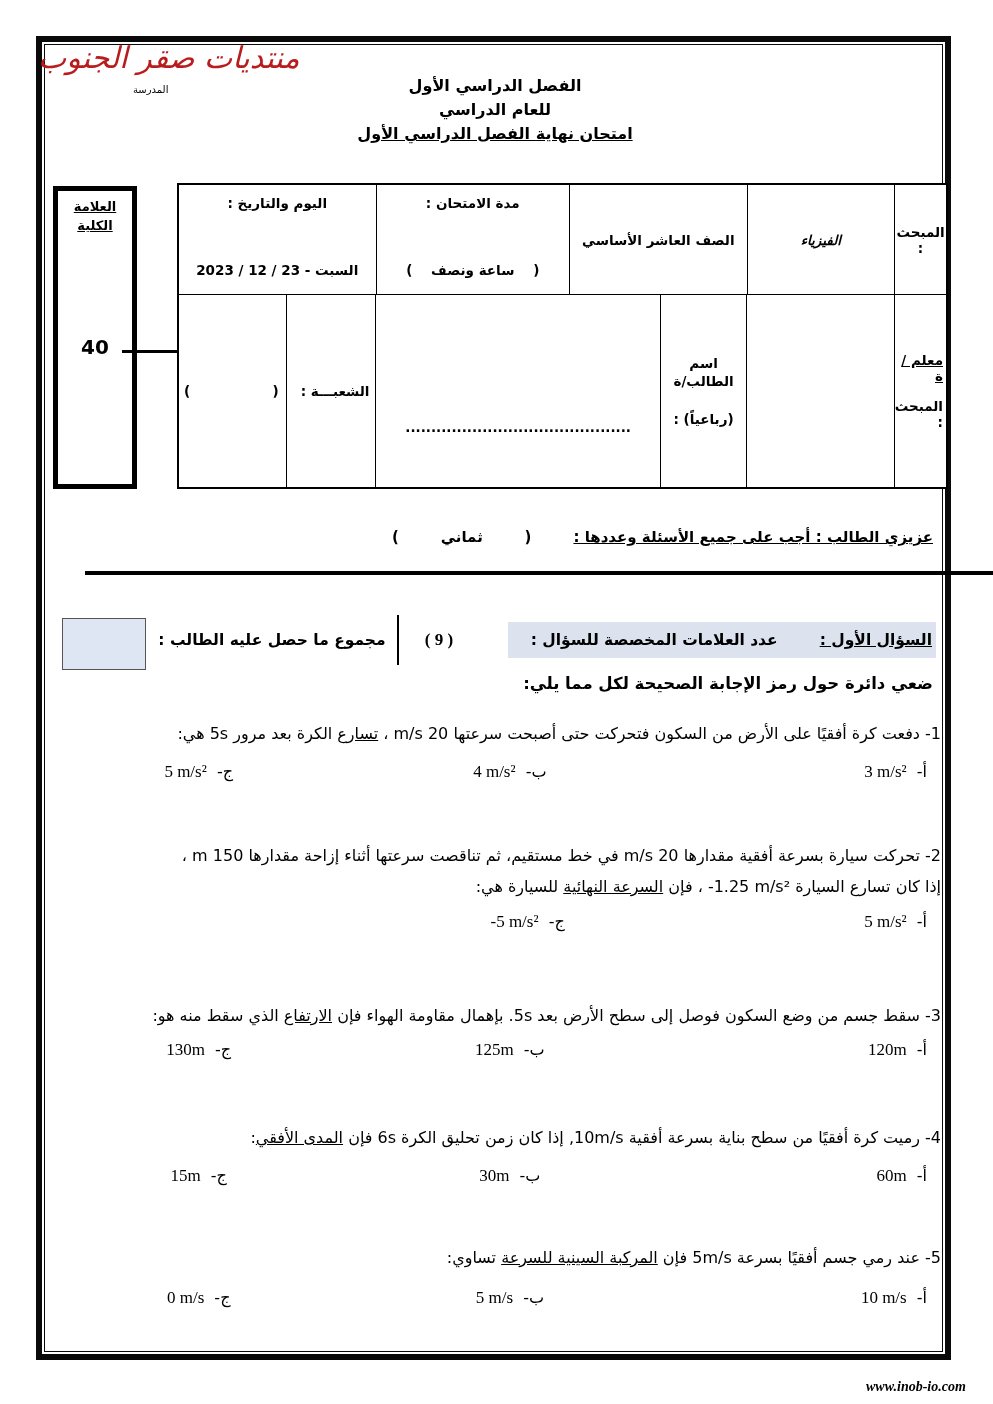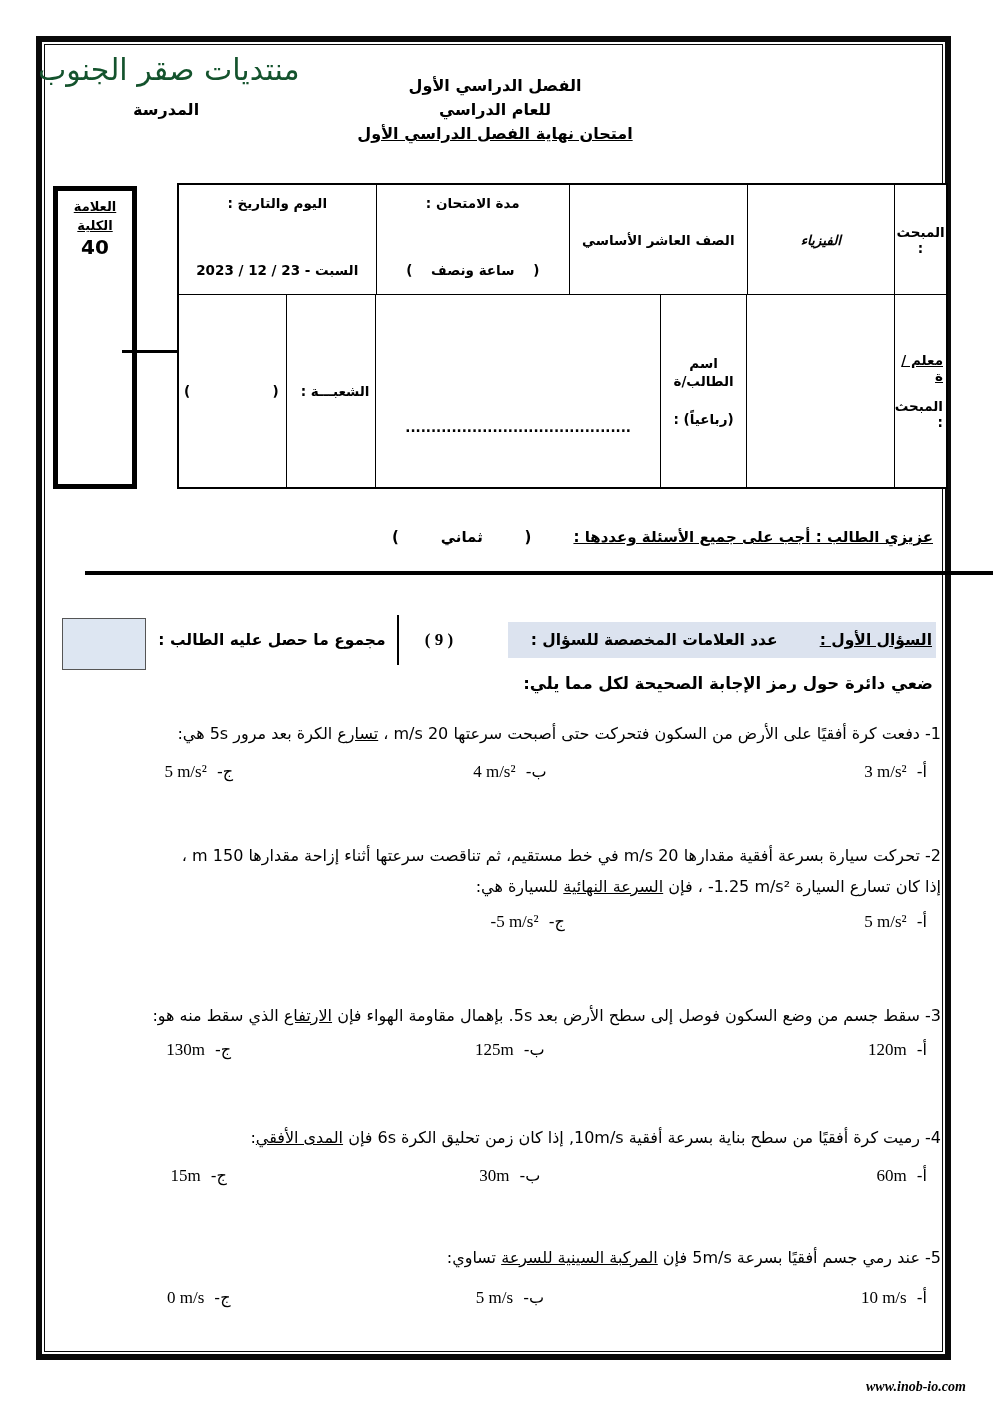"منتديات صقر الجنوب" .watermark { color: #14532d -> #b91c1c; font-style: none -> italic; top: 52px -> 40px }
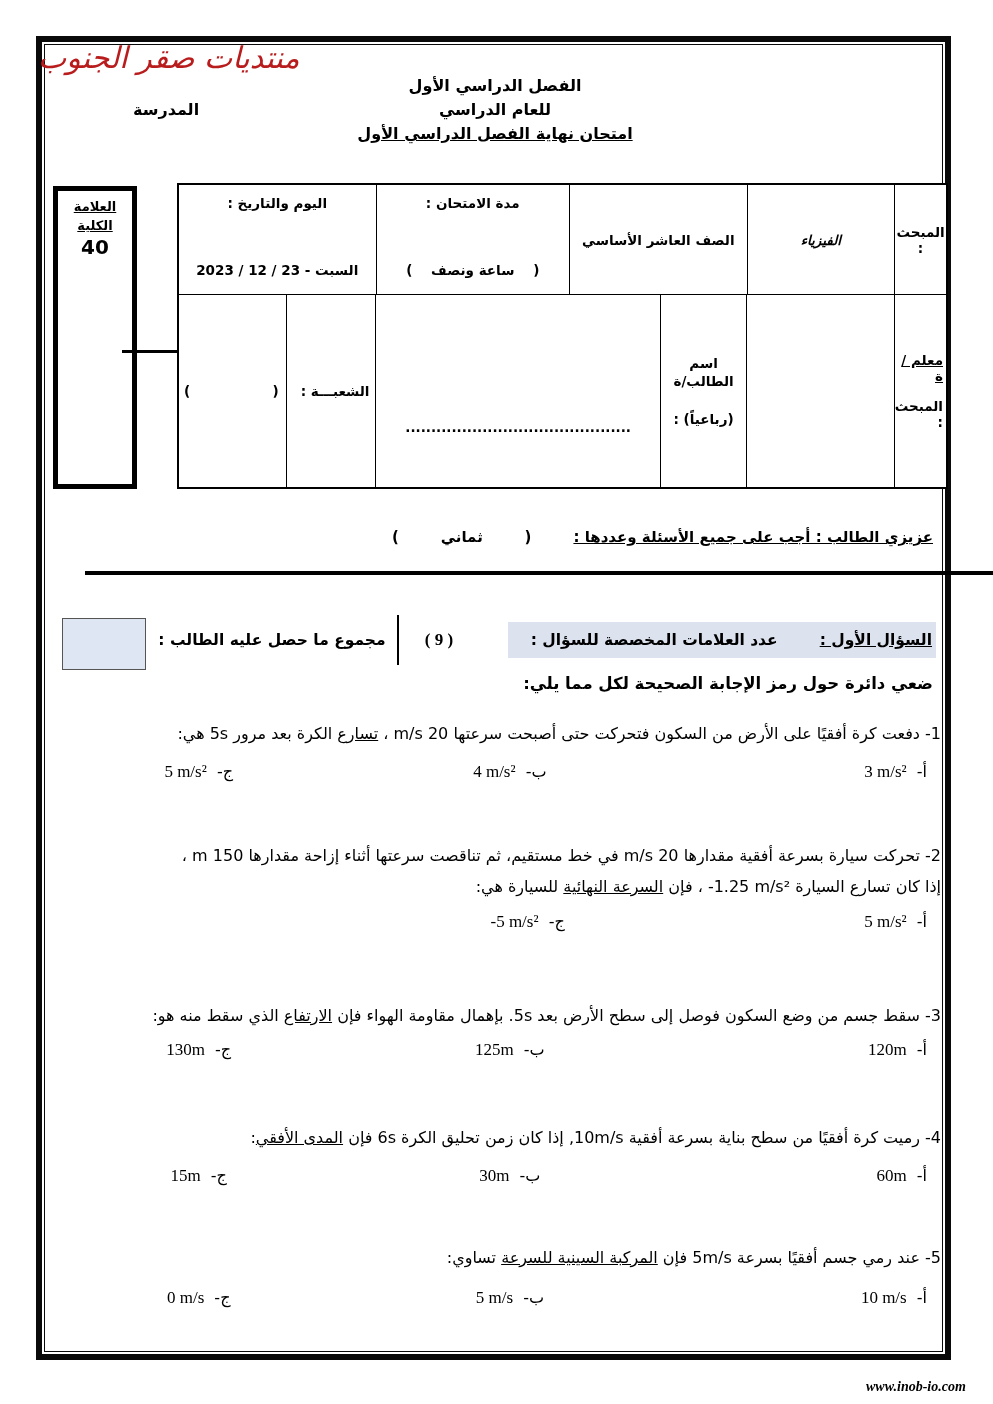"المدرسة" .school-label { font-size: 16px -> 10px; font-weight: bold -> normal; top: 100px -> 84px }
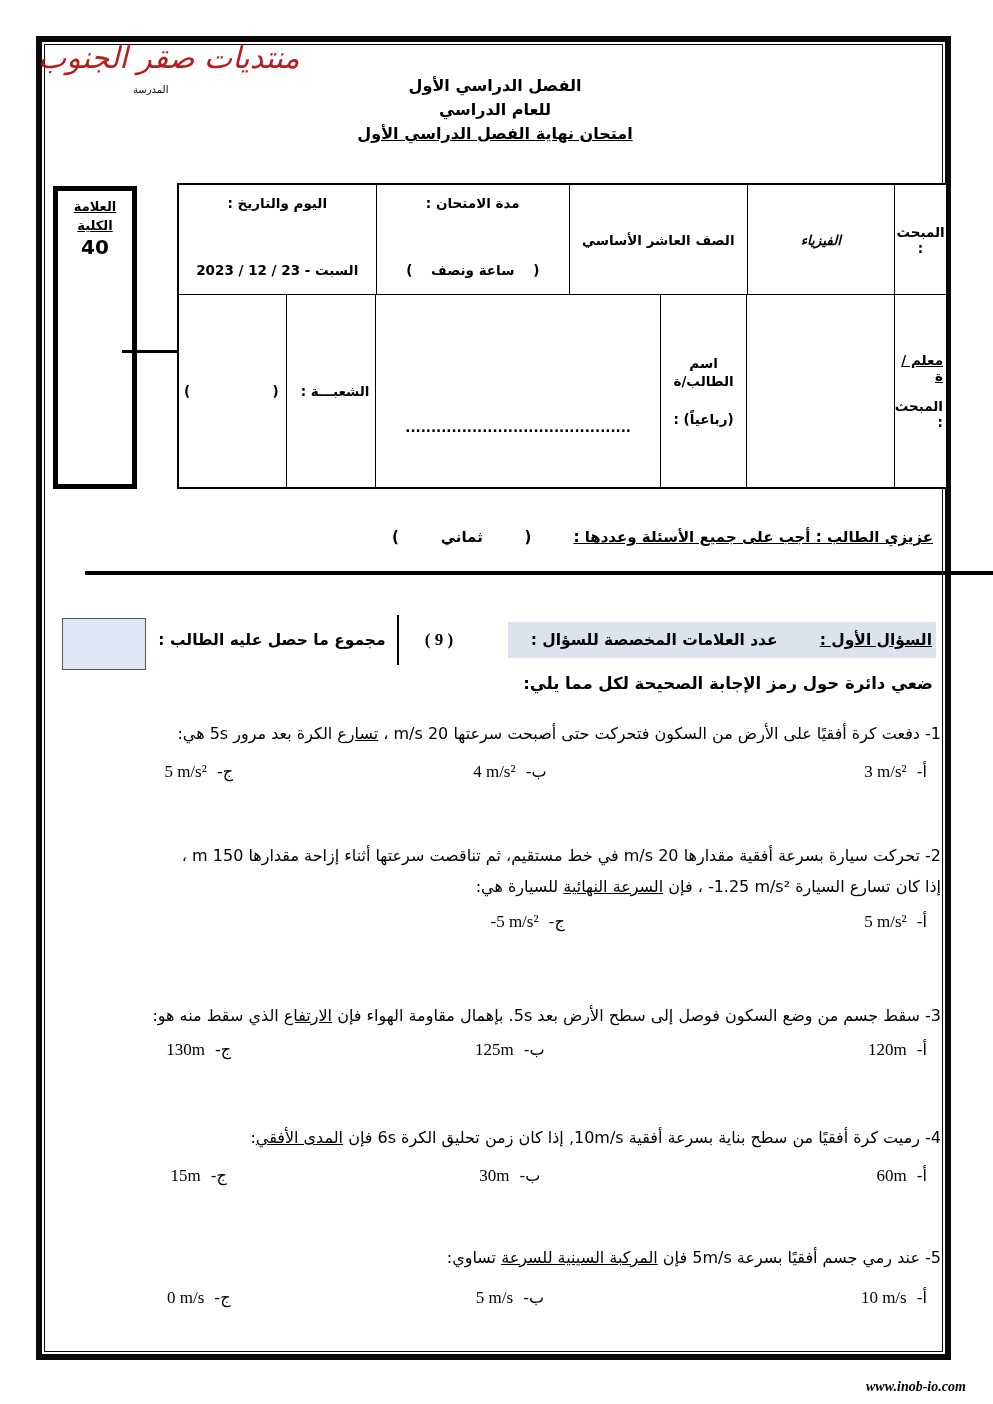"40" .markbox .val { margin-top: none -> 100px }
